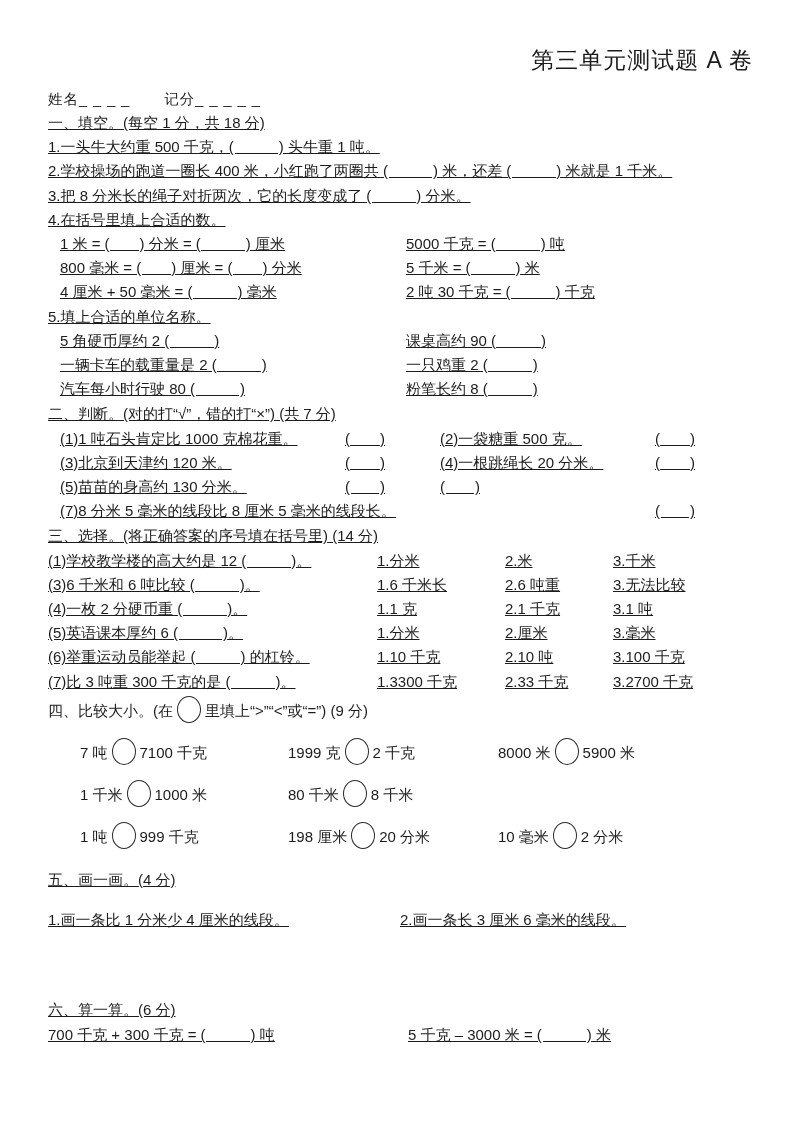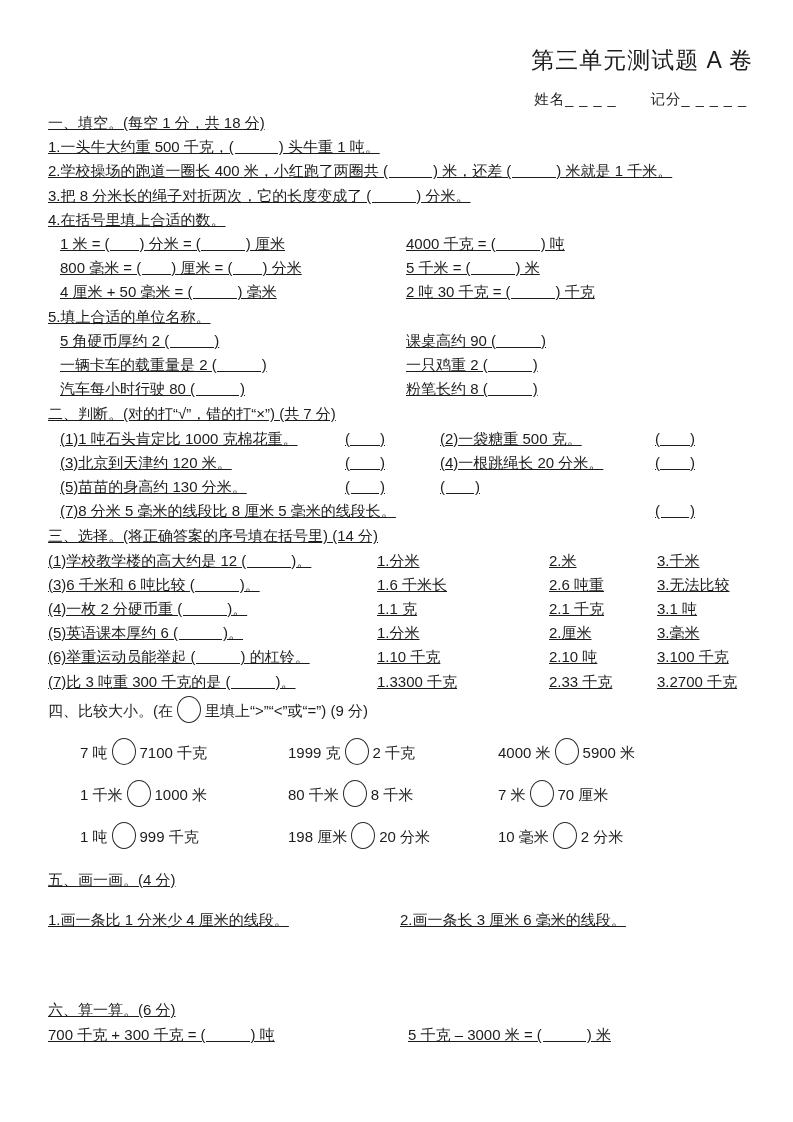"姓名_ _ _ _" .name-score { justify-content: flex-end -> none }
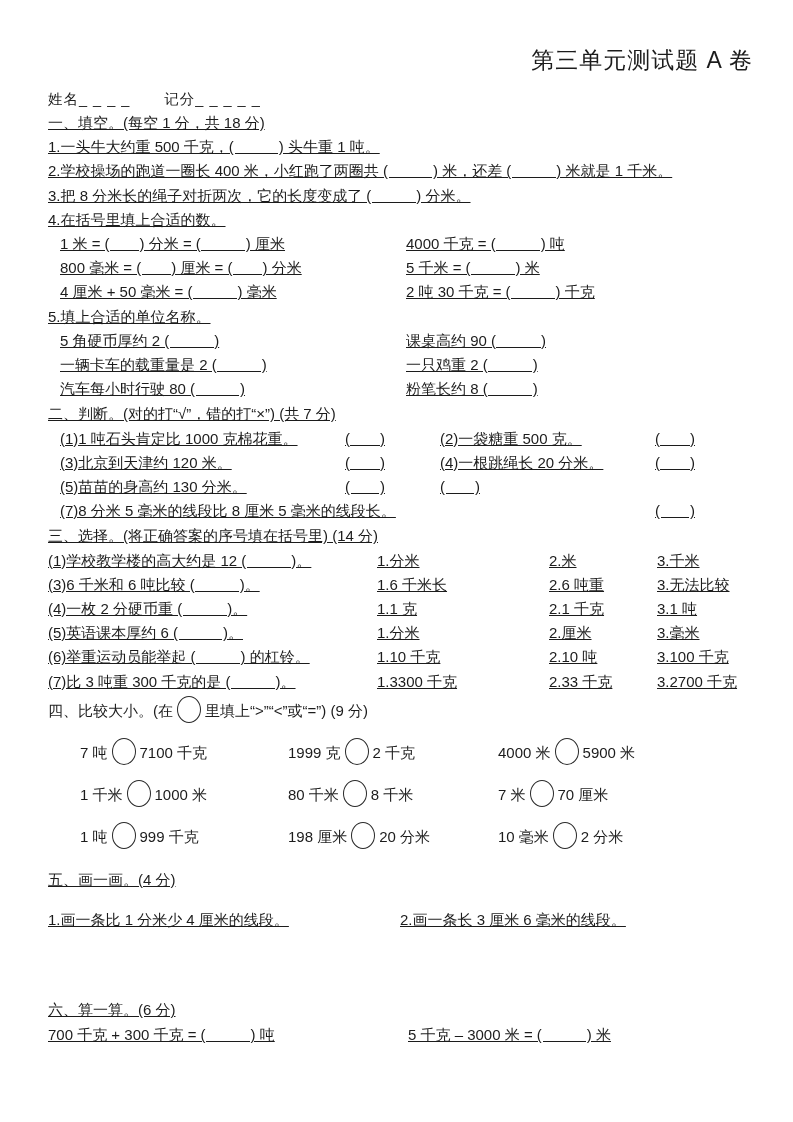"4000 千克 = ( )" span.fill-r { text: 4000 -> 5000 }
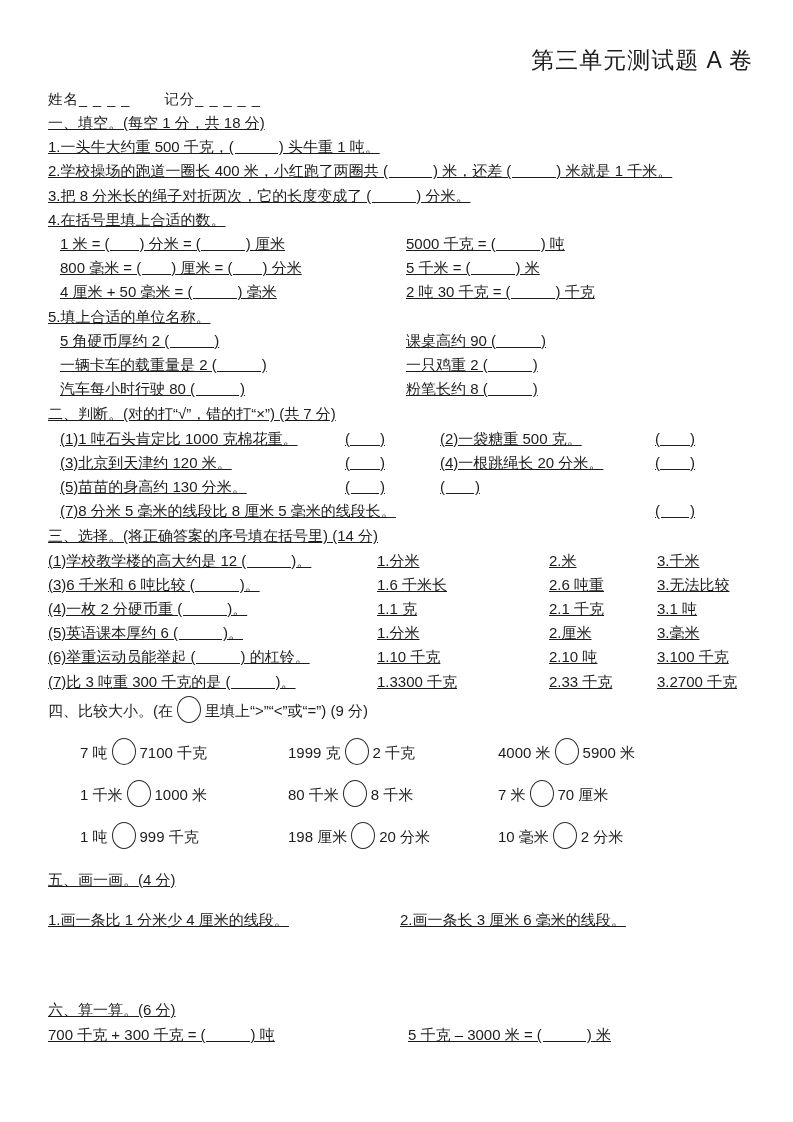"2.米" .c-o2 { margin-left: 44px -> none }
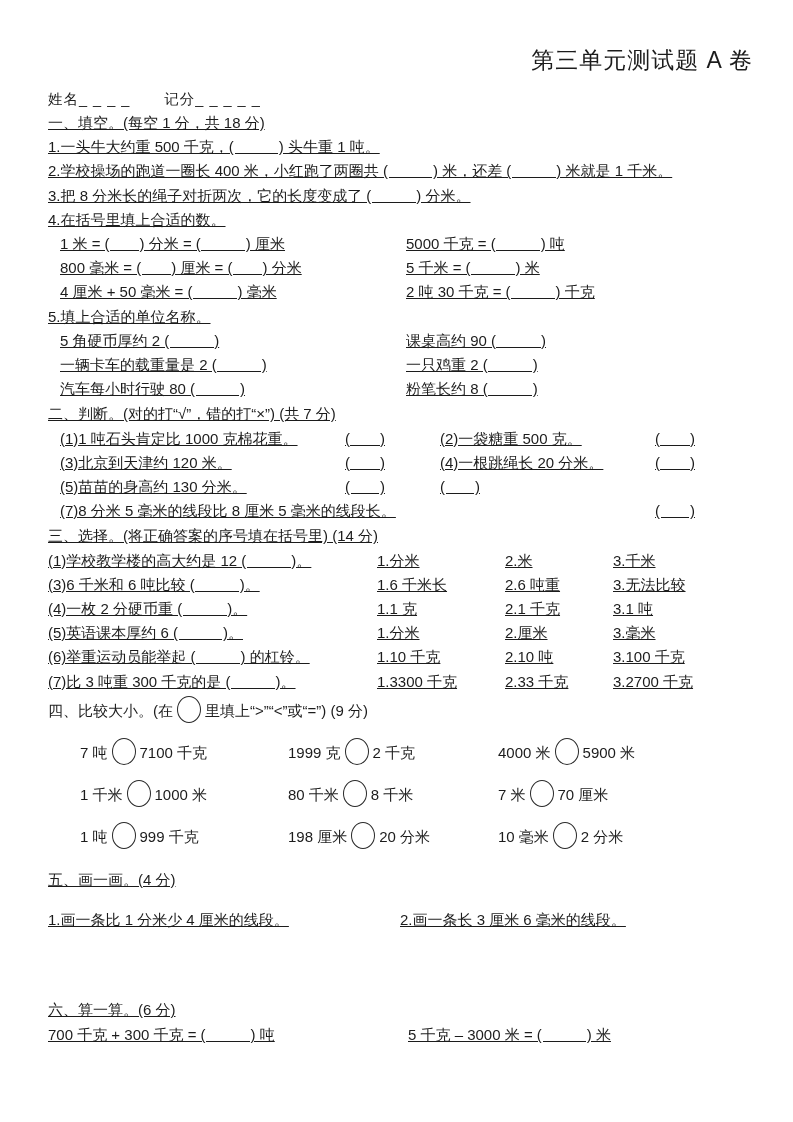"4000 米" span { text: 4000 -> 8000 }
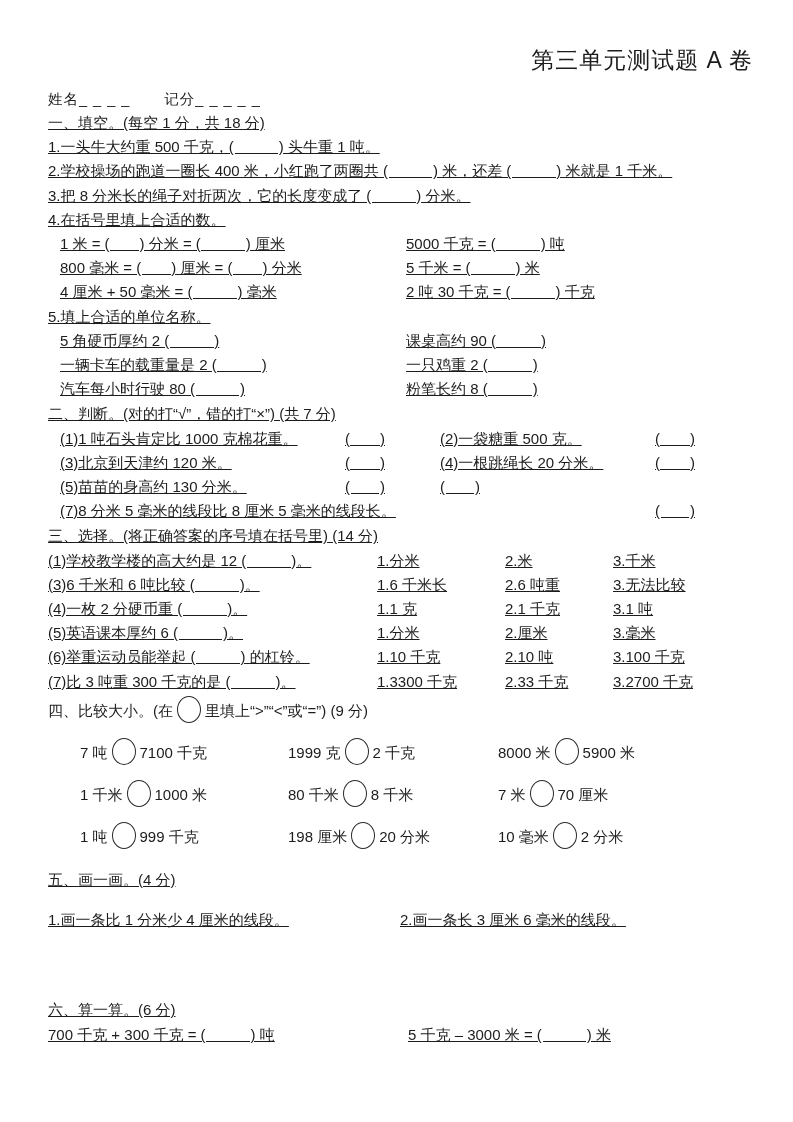"7 米 70 厘米" span.cmp-cell-3 { html: <span> <span>7 米</span><span></span><span>70 厘米</span> </span> -> none }
